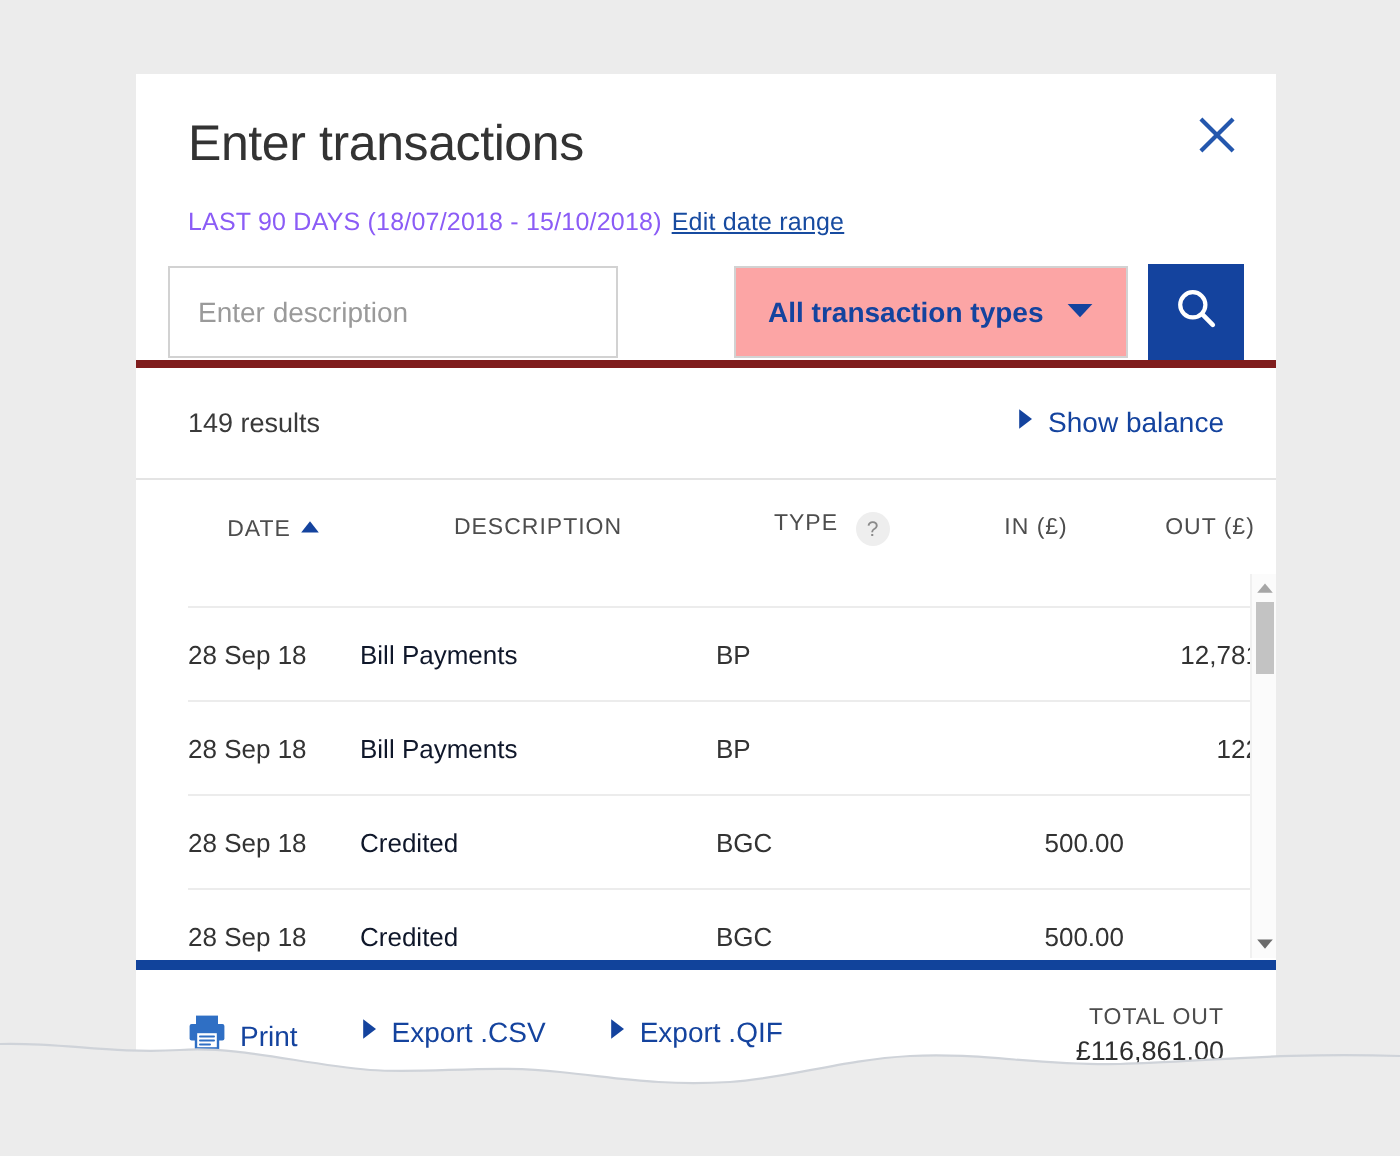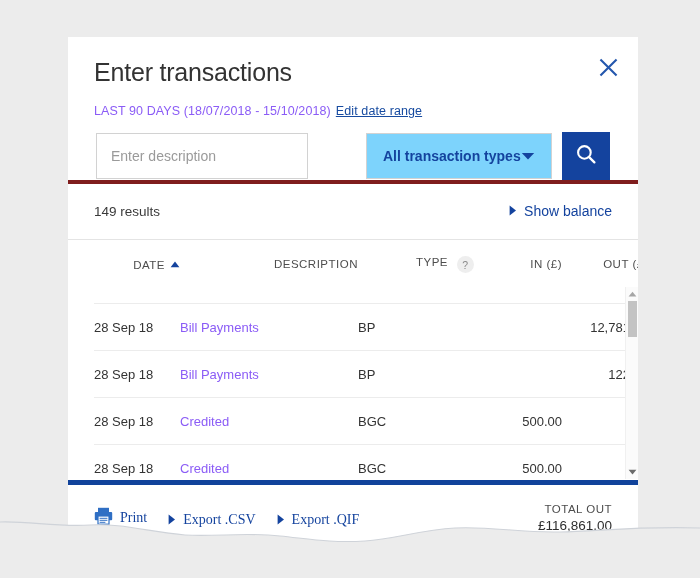"Enter description" .search-row { padding: 0 28px -> 0 16px }
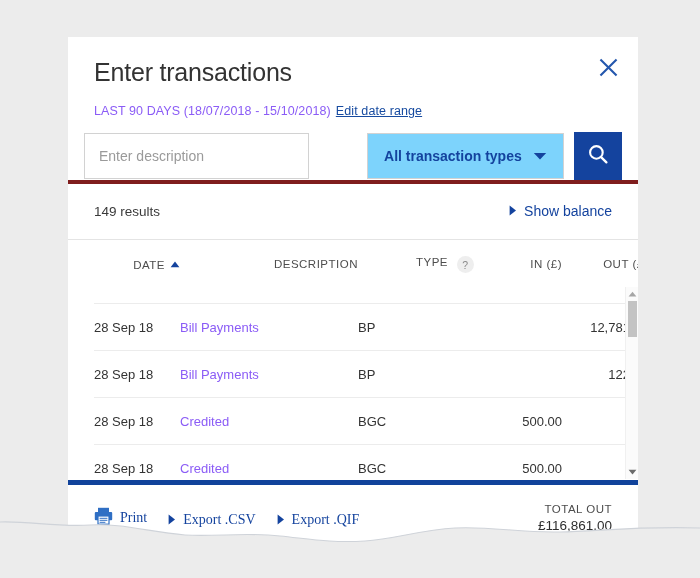"All transaction types" .type-select { background: #7dd3fc -> #fca5a5 }
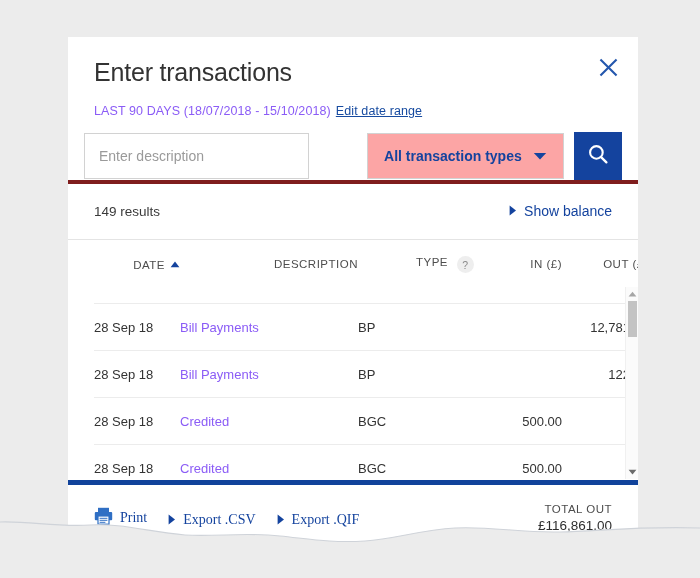"DATE" .tbl th { text-align: right -> center }
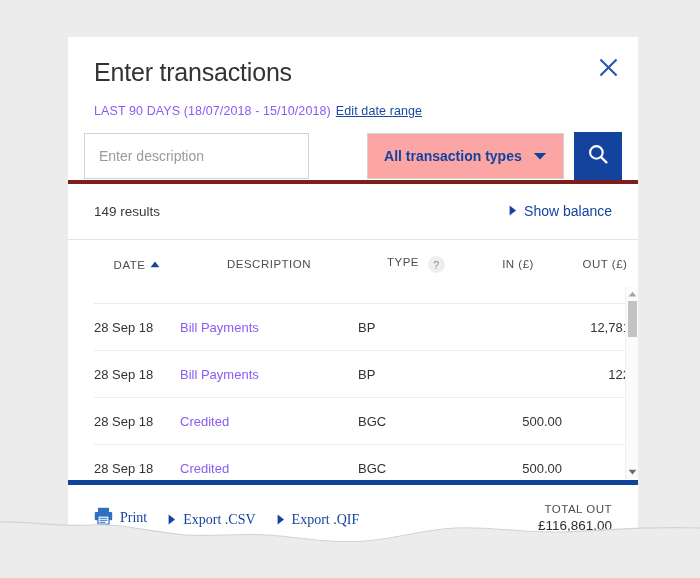"Bill Payments" .td-desc a { color: #8b5cf6 -> #0f172a }
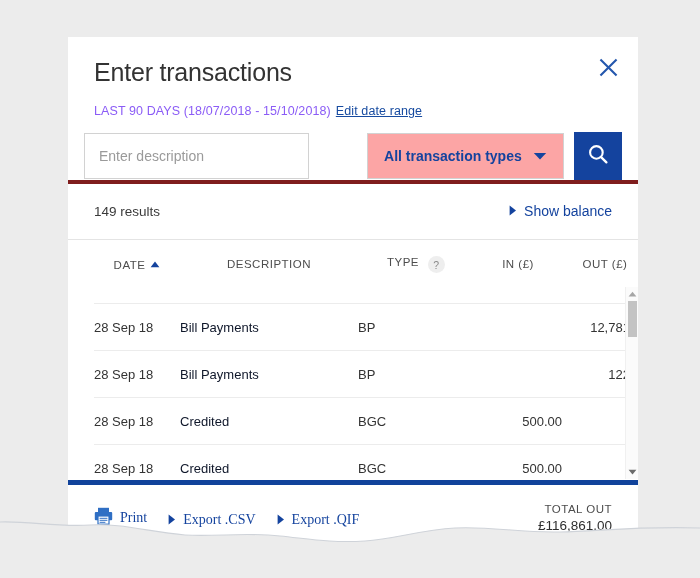"Print" .footer-actions { align-items: flex-end -> flex-start; font-family: Liberation Serif, serif -> none; gap: 21px -> 32px }
